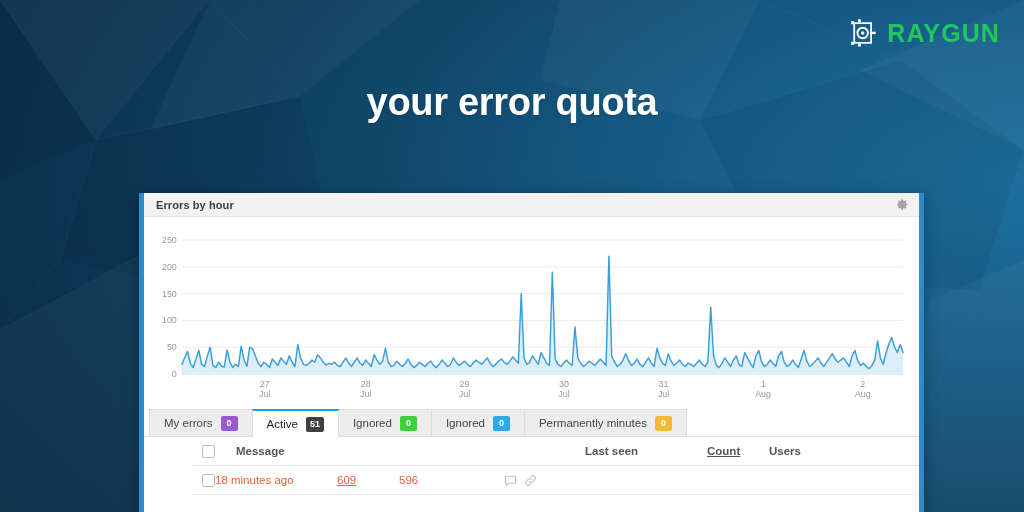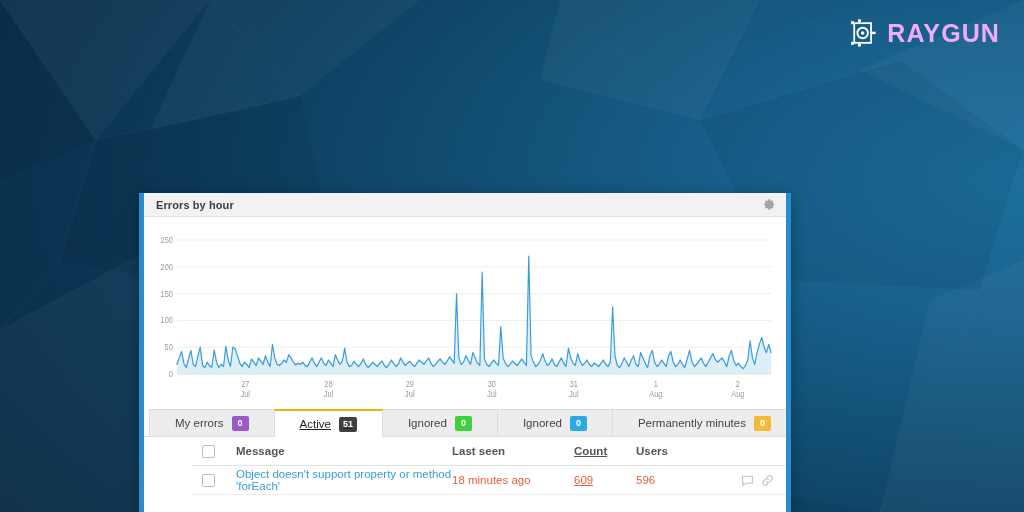"RAYGUN" #logo .word { color: #f0abfc -> #22c55e }
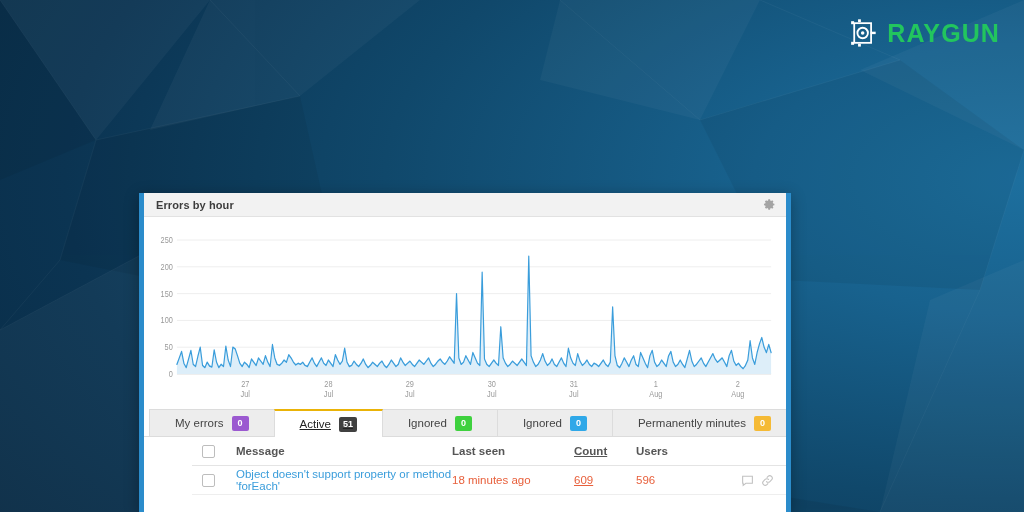"your error quota" span.l2 { html: none -> <span>your error quota</span> }
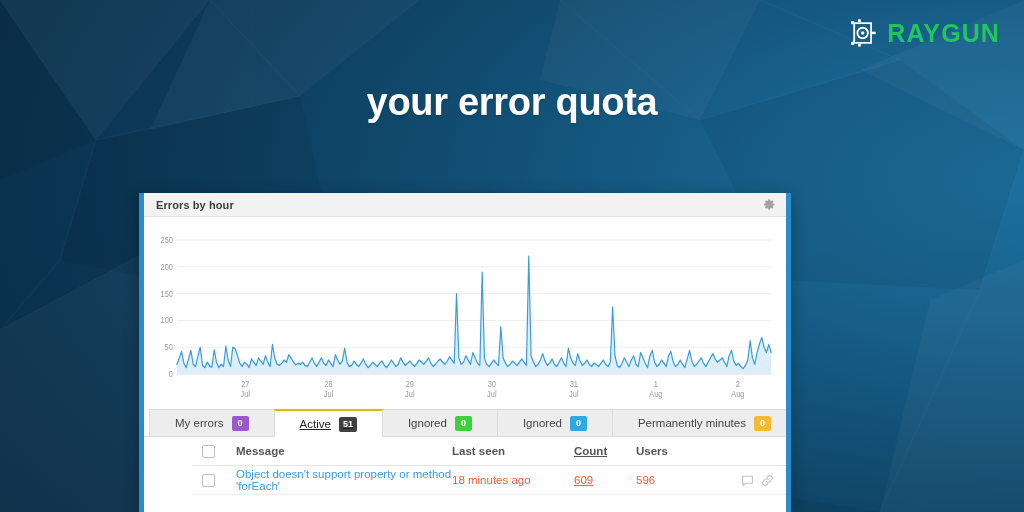"Errors by hour" #app-card { width: 652px -> 785px }
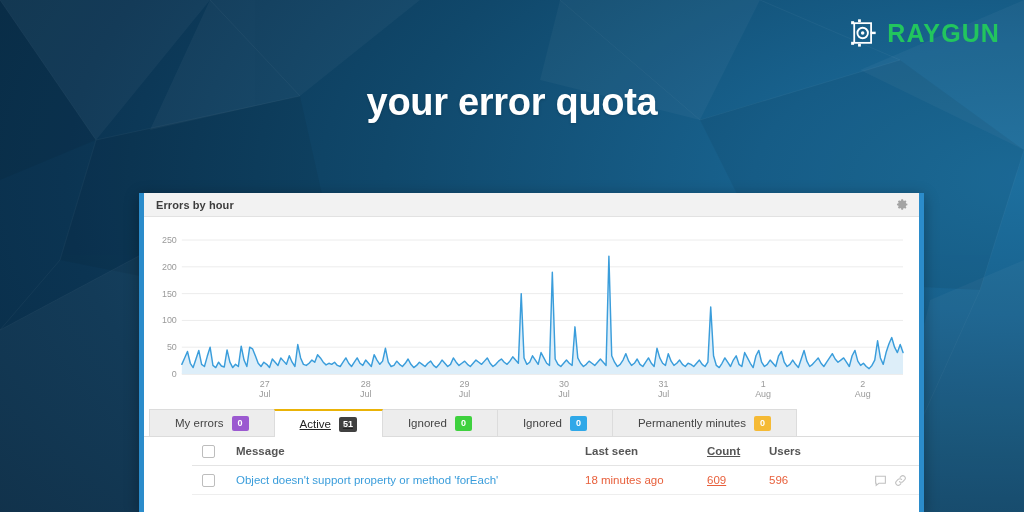"My errors" .tab { padding: 0 25px -> 0 14px }
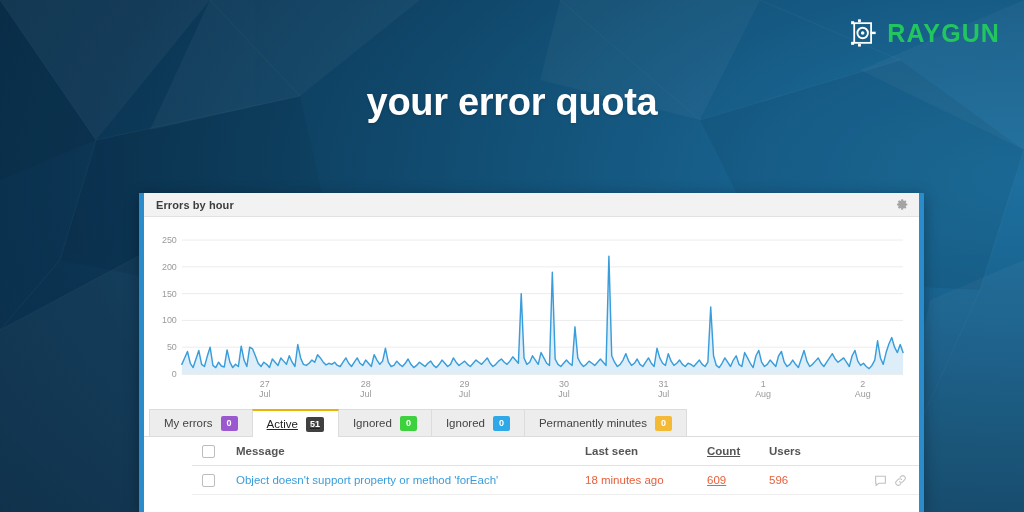"Active" .tab.active { border-top: 2px solid #eab308 -> 2px solid #0ea5e9; text-decoration: underline -> none }
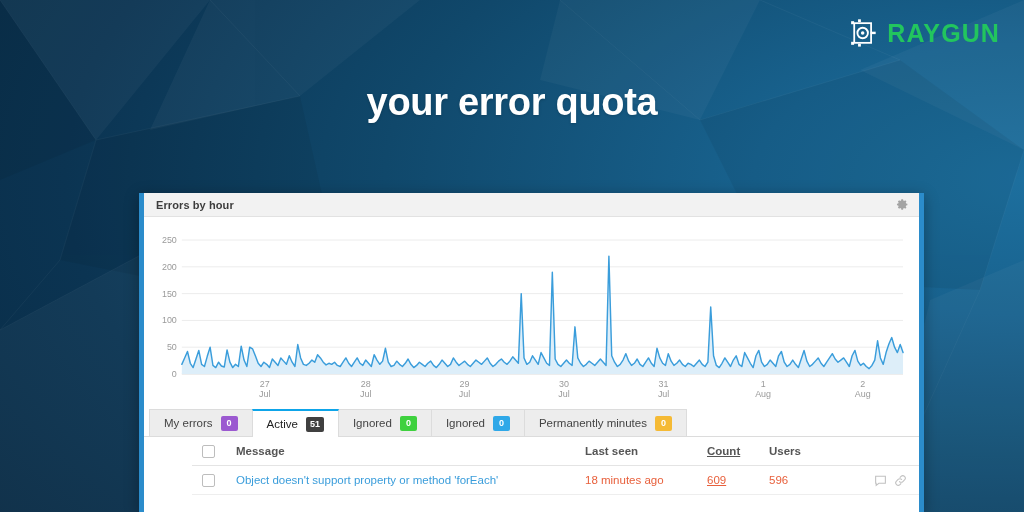"Object doesn't support property or" div.c-msg { html: <div><a>Object doesn't support property or method 'forEach'</a></div> -> none }
